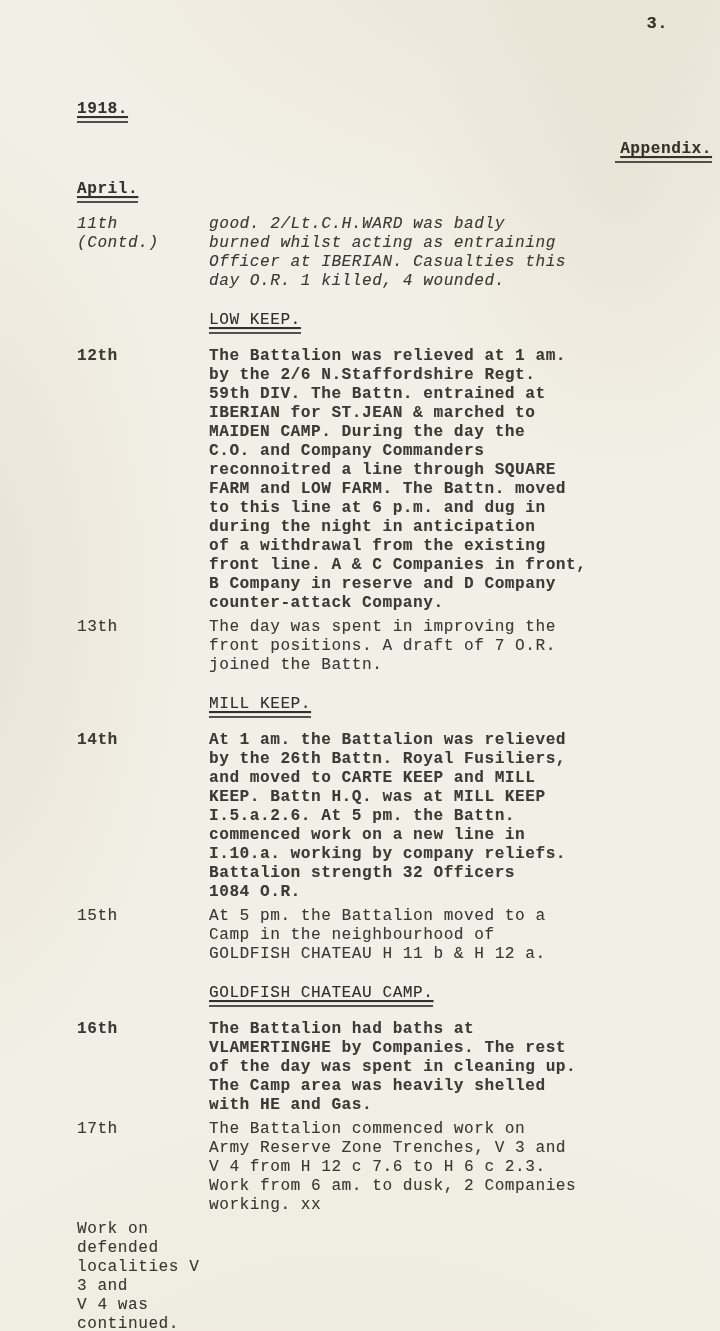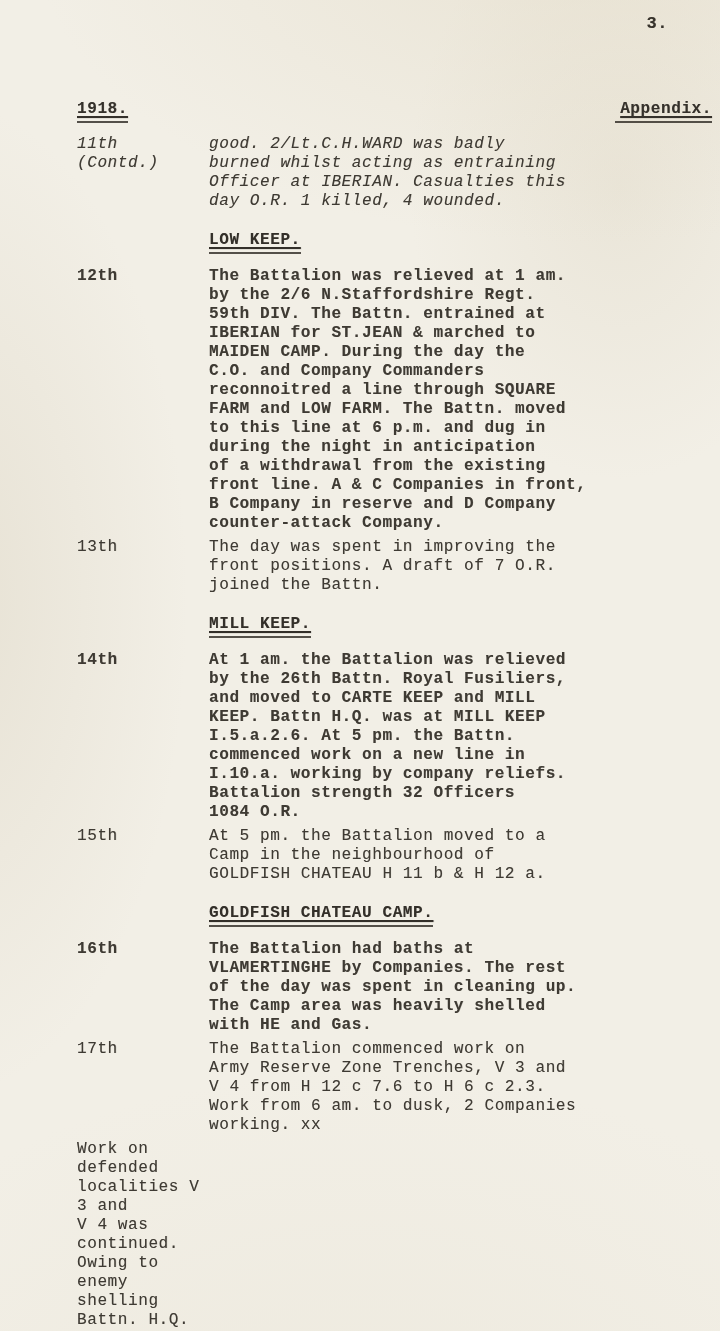"Appendix." .appendix-heading .u2 { margin-top: none -> 40px }
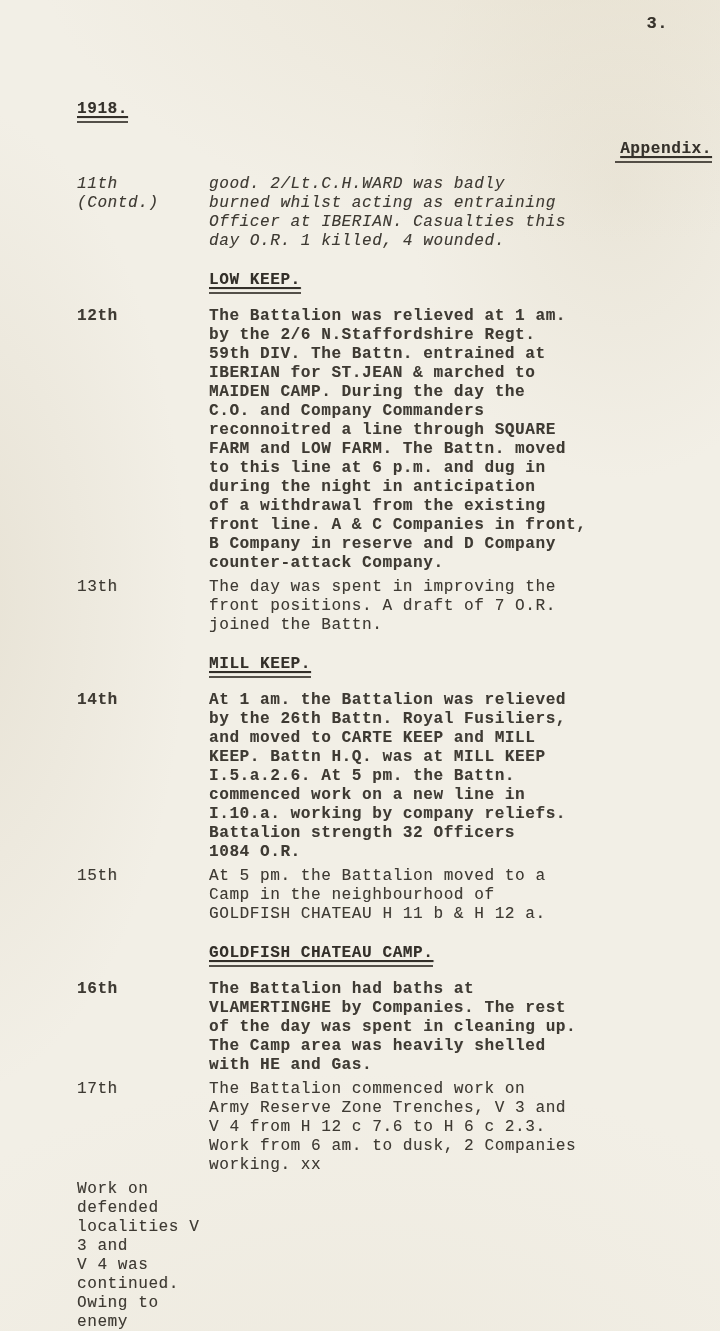"April." div.month-heading { html: none -> <div> <span>April.</span> </div> }
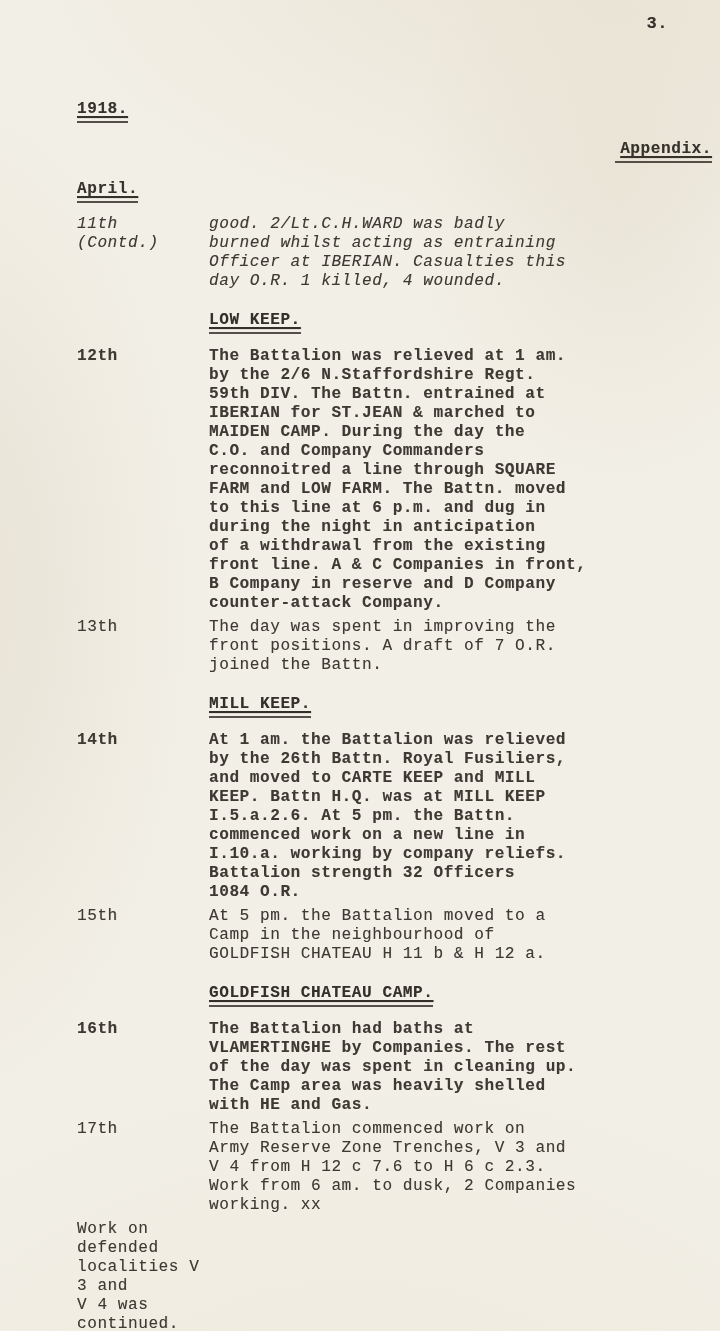"LOW KEEP." .section-heading { font-weight: bold -> normal }
